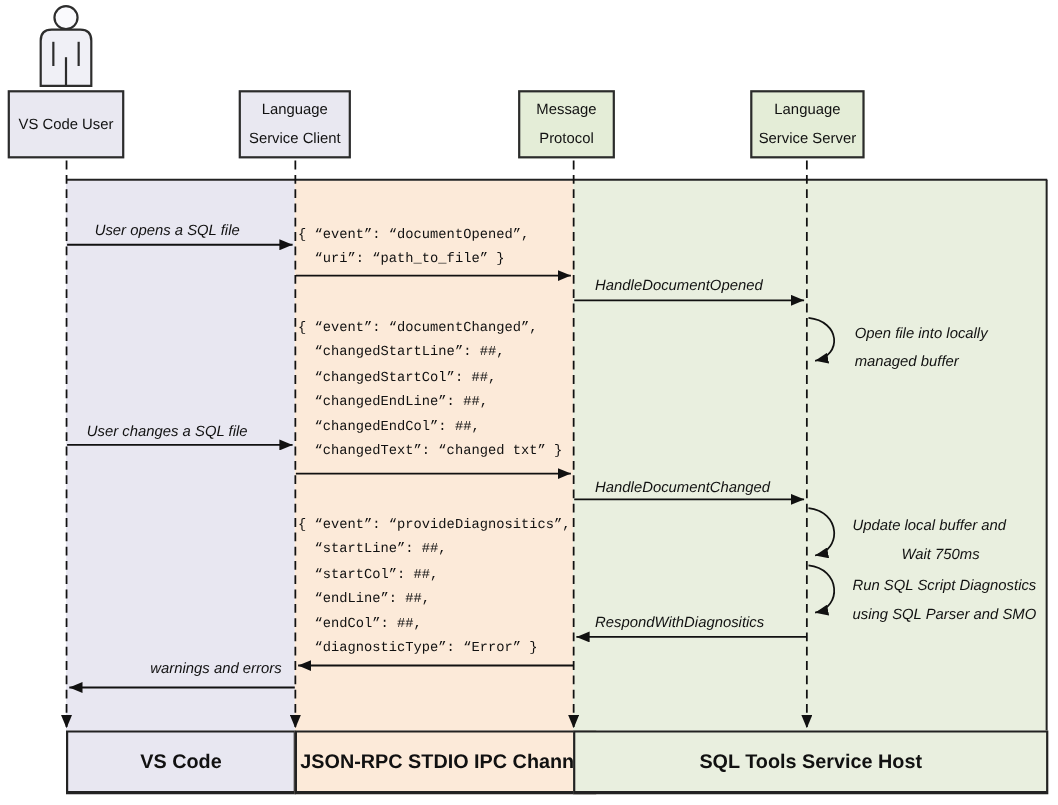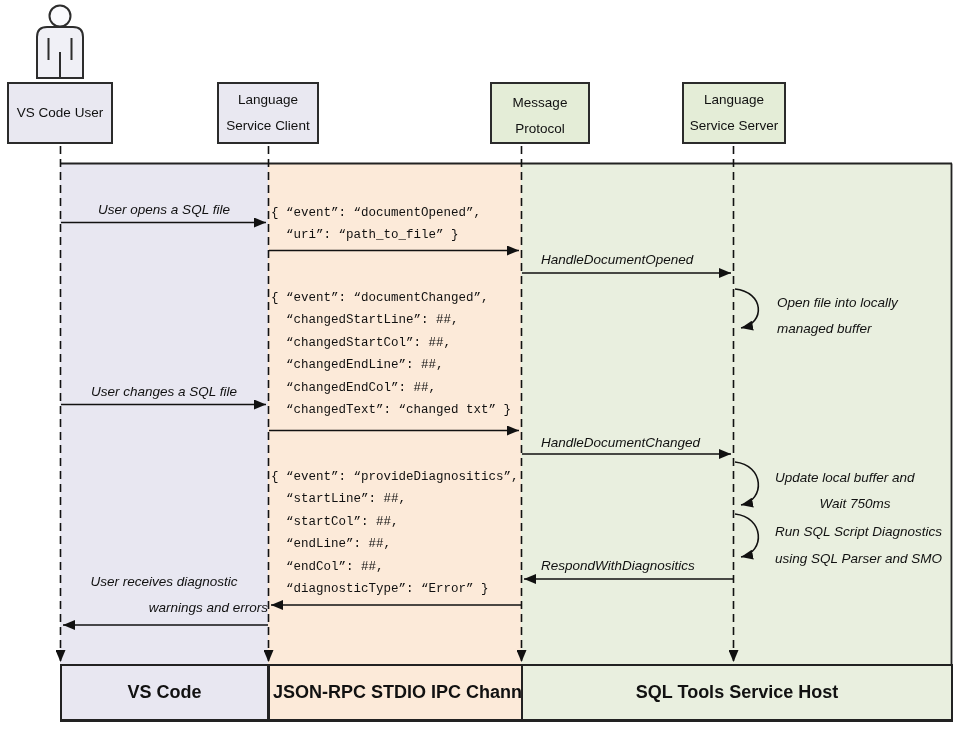"Message" div.actor-box { justify-content: flex-end -> none; left: 490px -> 471px; width: 100px -> 88px }
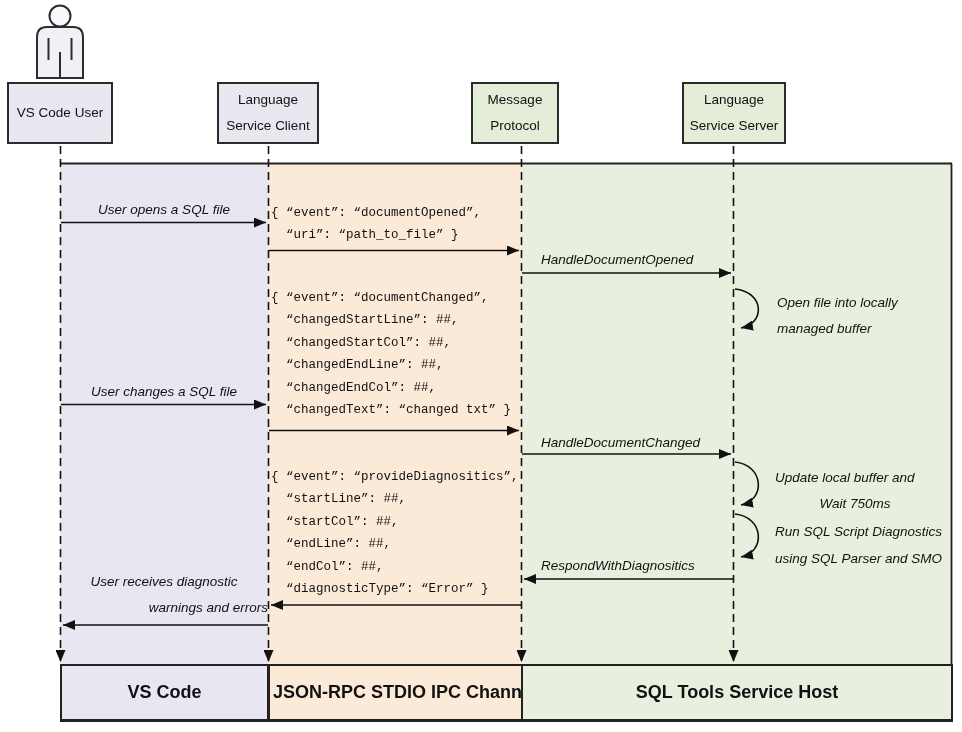"User opens a SQL file" .center-208 { left: 60px -> 48px }
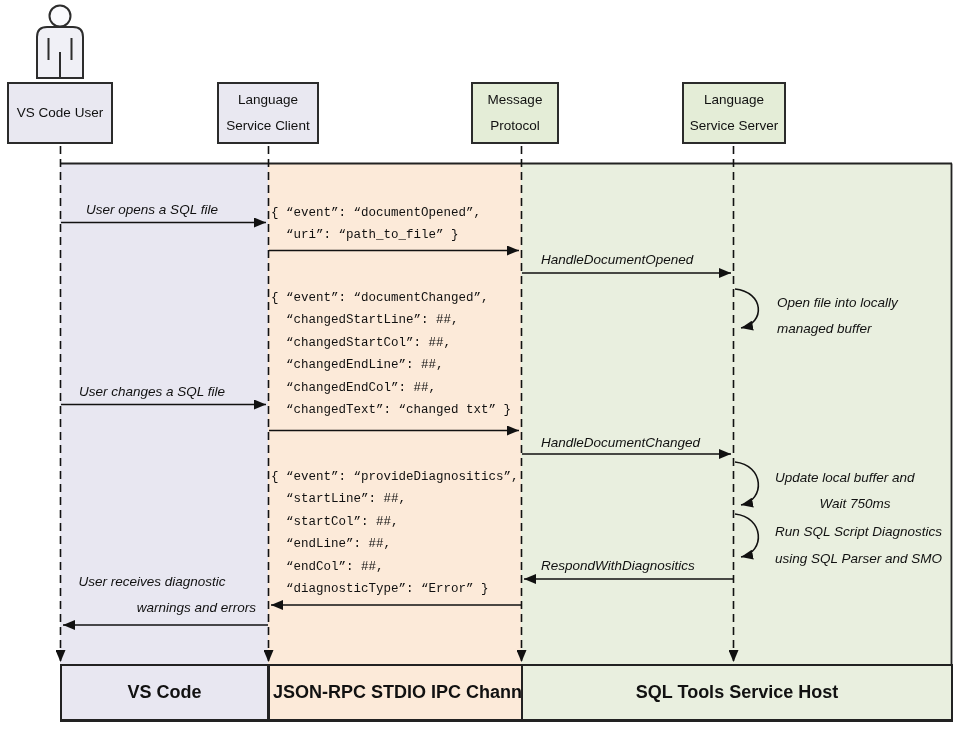"User receives diagnostic" div.msg-label { html: <div>User receives diagnostic</div> -> none }
